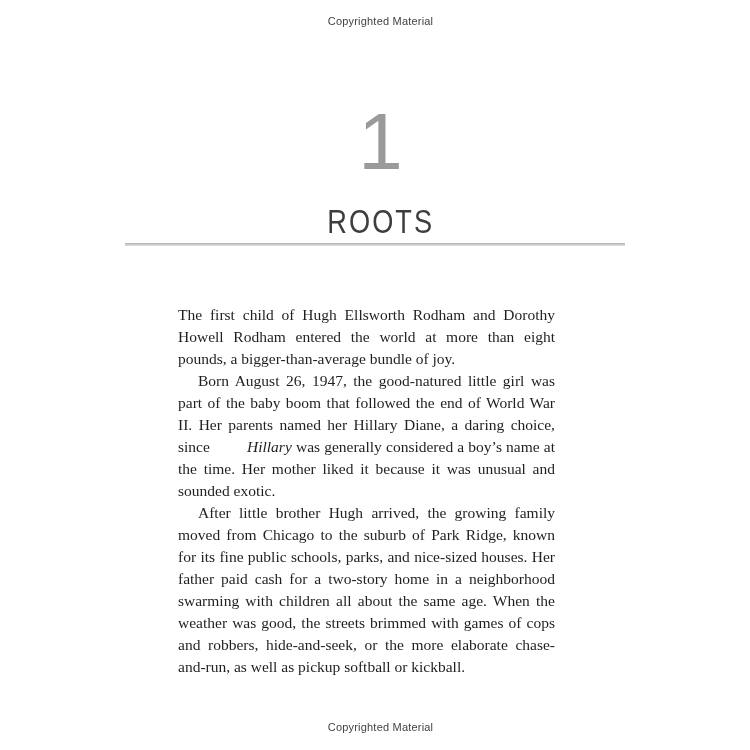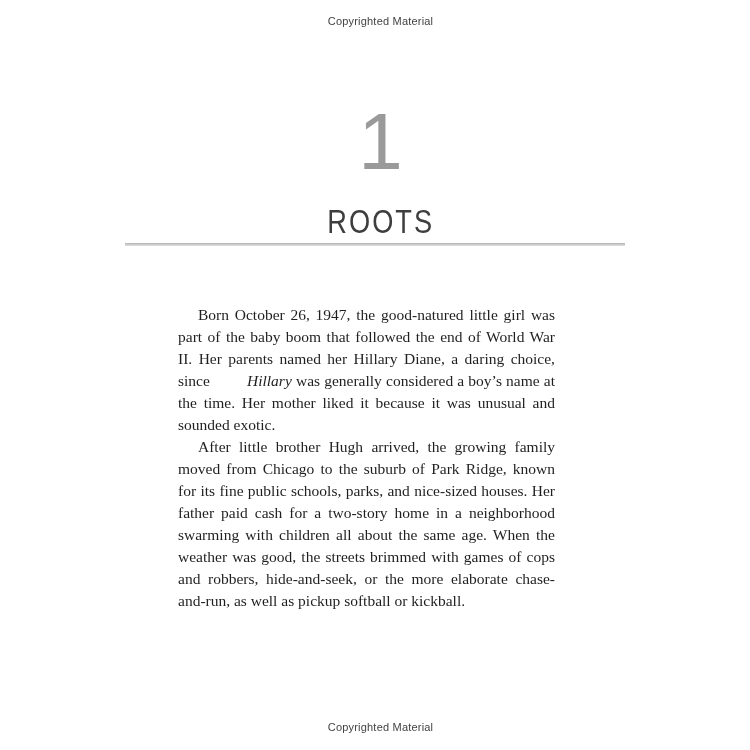"The first child of Hugh" p.para { html: none -> <p><span>The first child of Hugh Ellsworth Rodham and Dorothy Howell Rodham entered the world at more than eight pounds, a bigger-than-average bundle of joy.</span></p> }
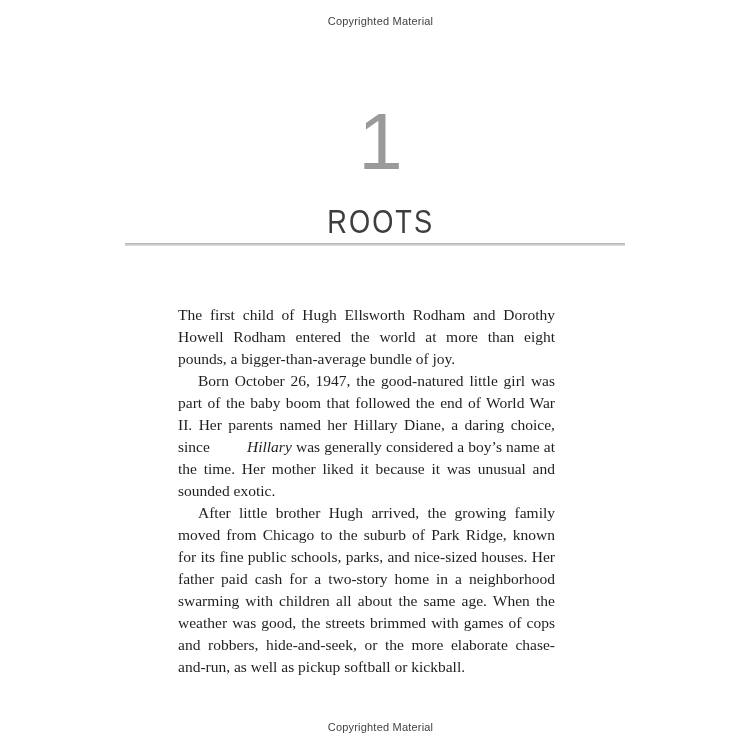"Born October 26, 1947, the" span { text: October -> August }
